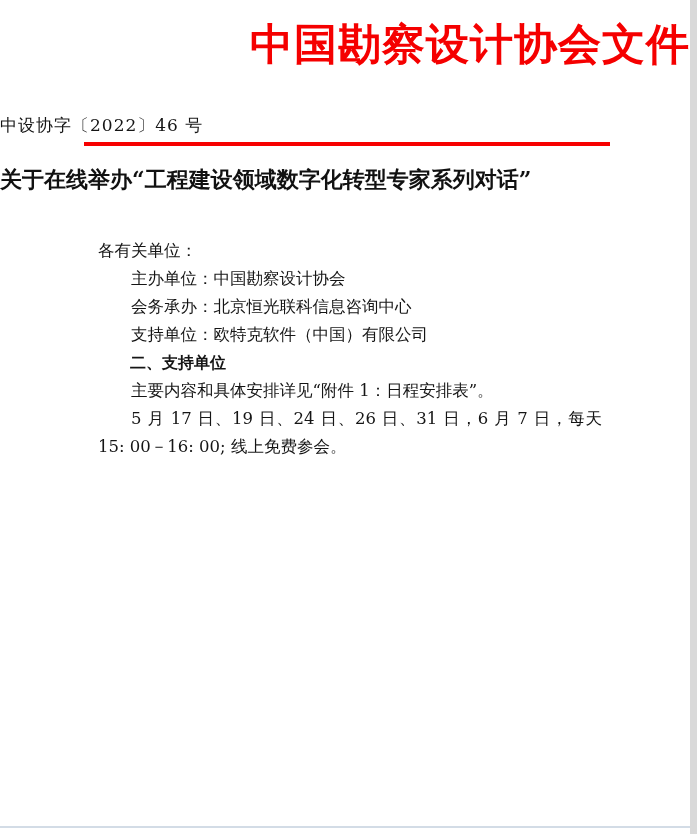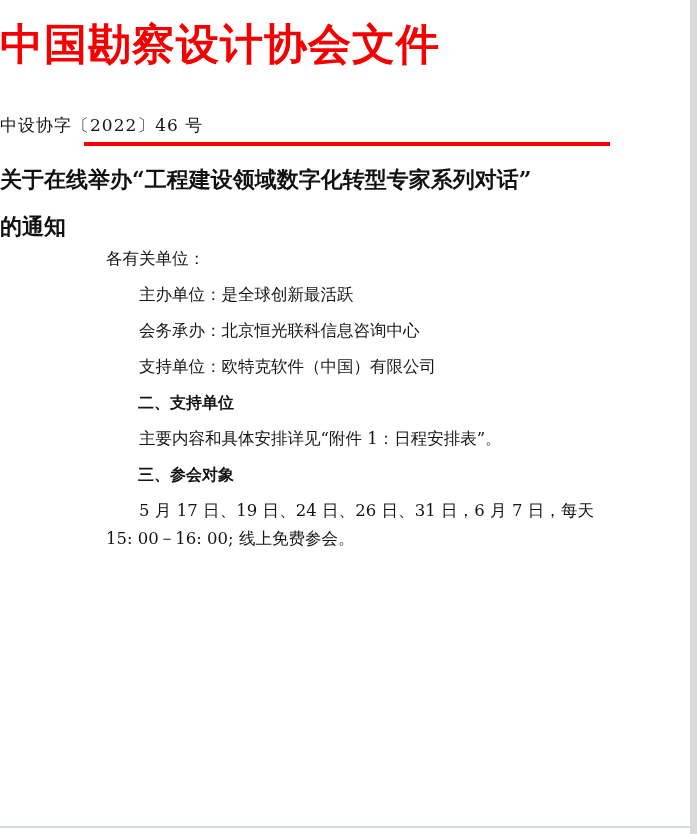"中国勘察设计协会文件" .header-title { text-align: left -> right }
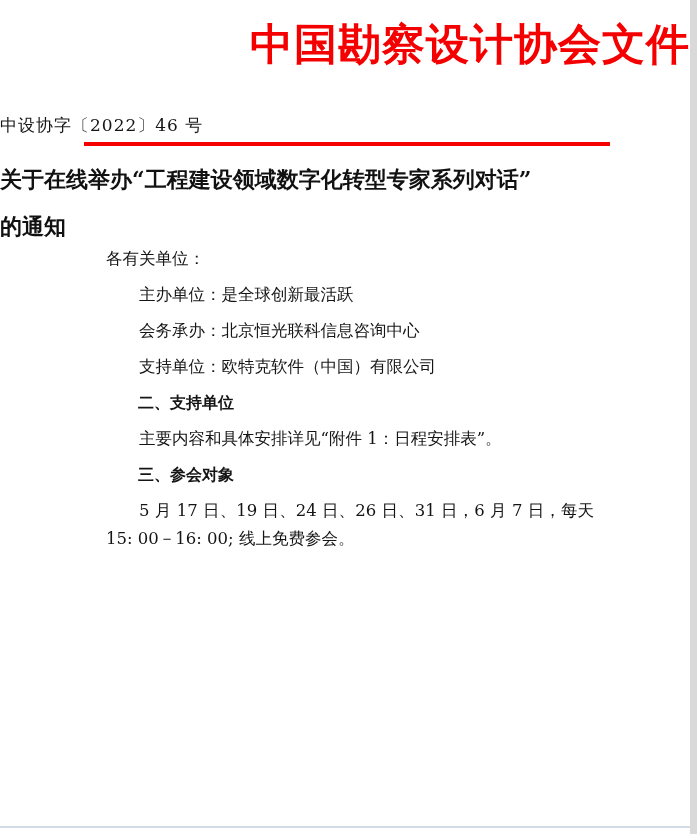"的通知" div { html: <div>的通知</div> -> none }
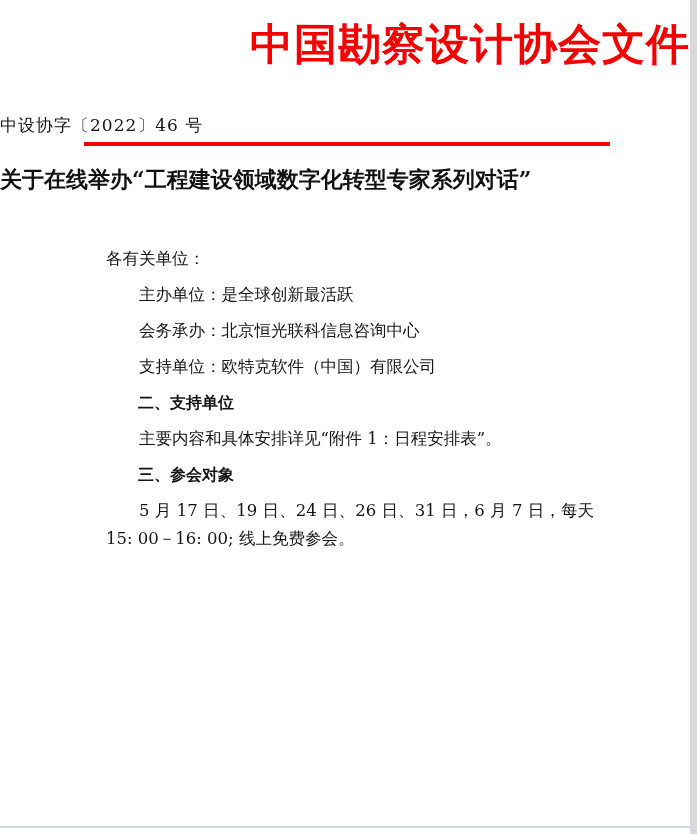"各有关单位：" .body-text p { margin: 8px -> 0 }
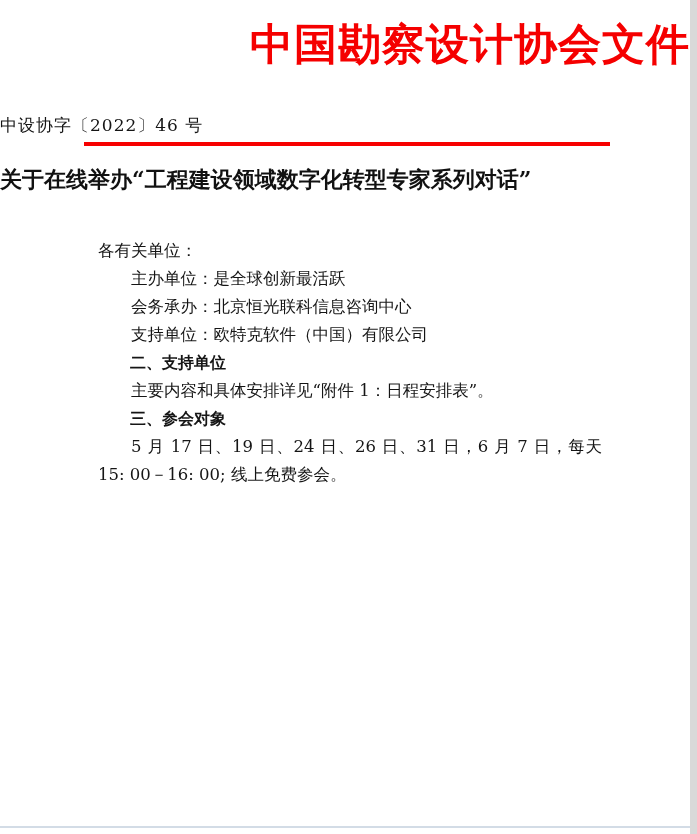"主办单位：是全球创新最活跃" p.indent { text: 是全球创新最活跃 -> 中国勘察设计协会 }
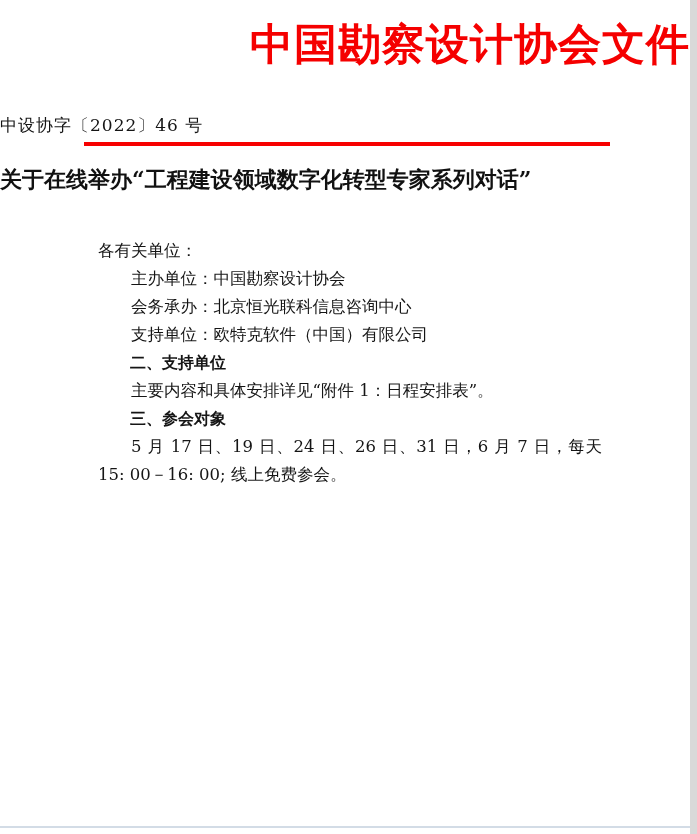"三、参会对象" p.sec-head { html: <p>三、参会对象</p> -> none }
